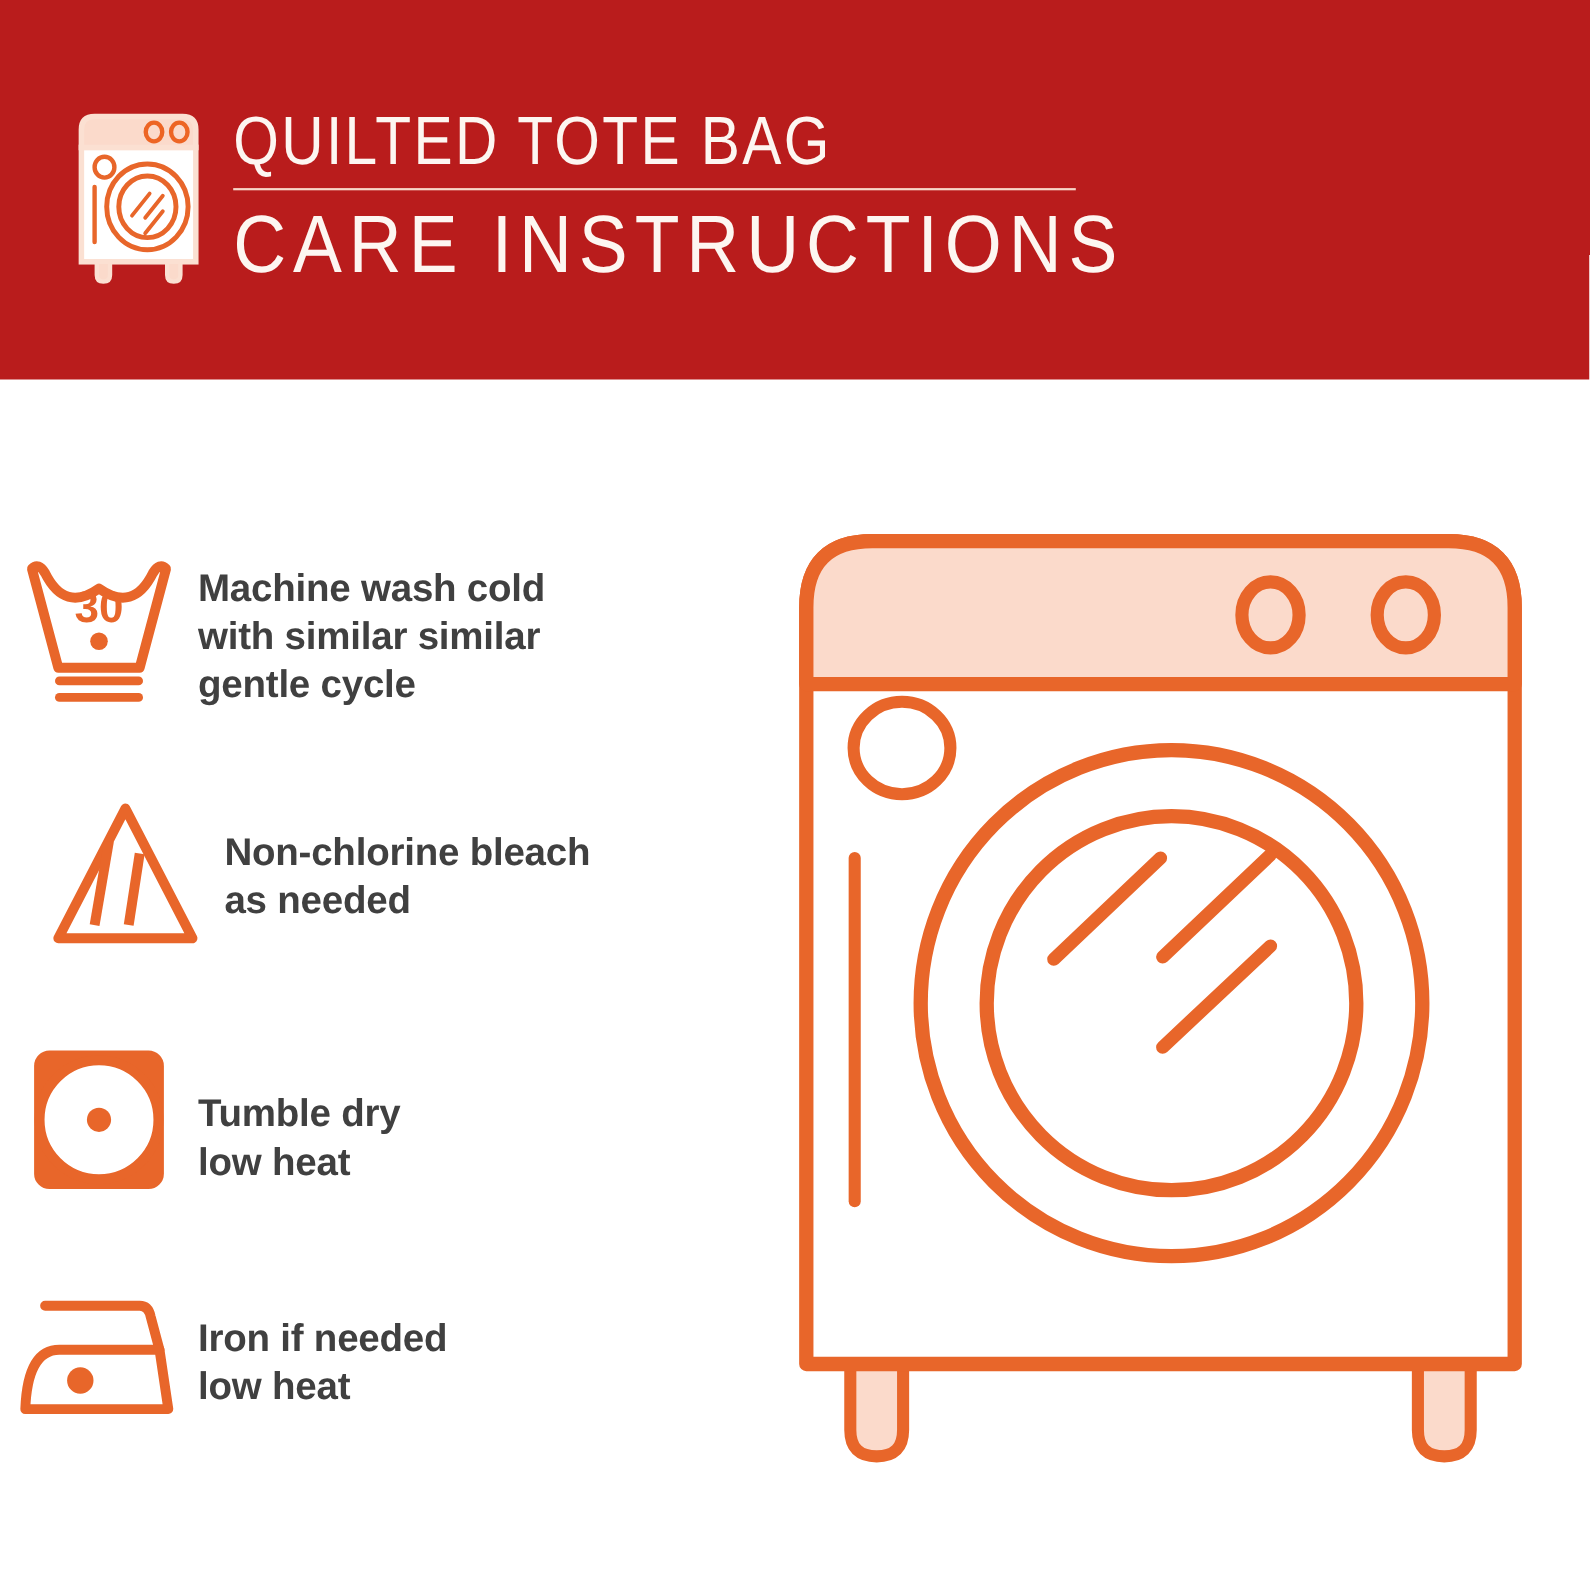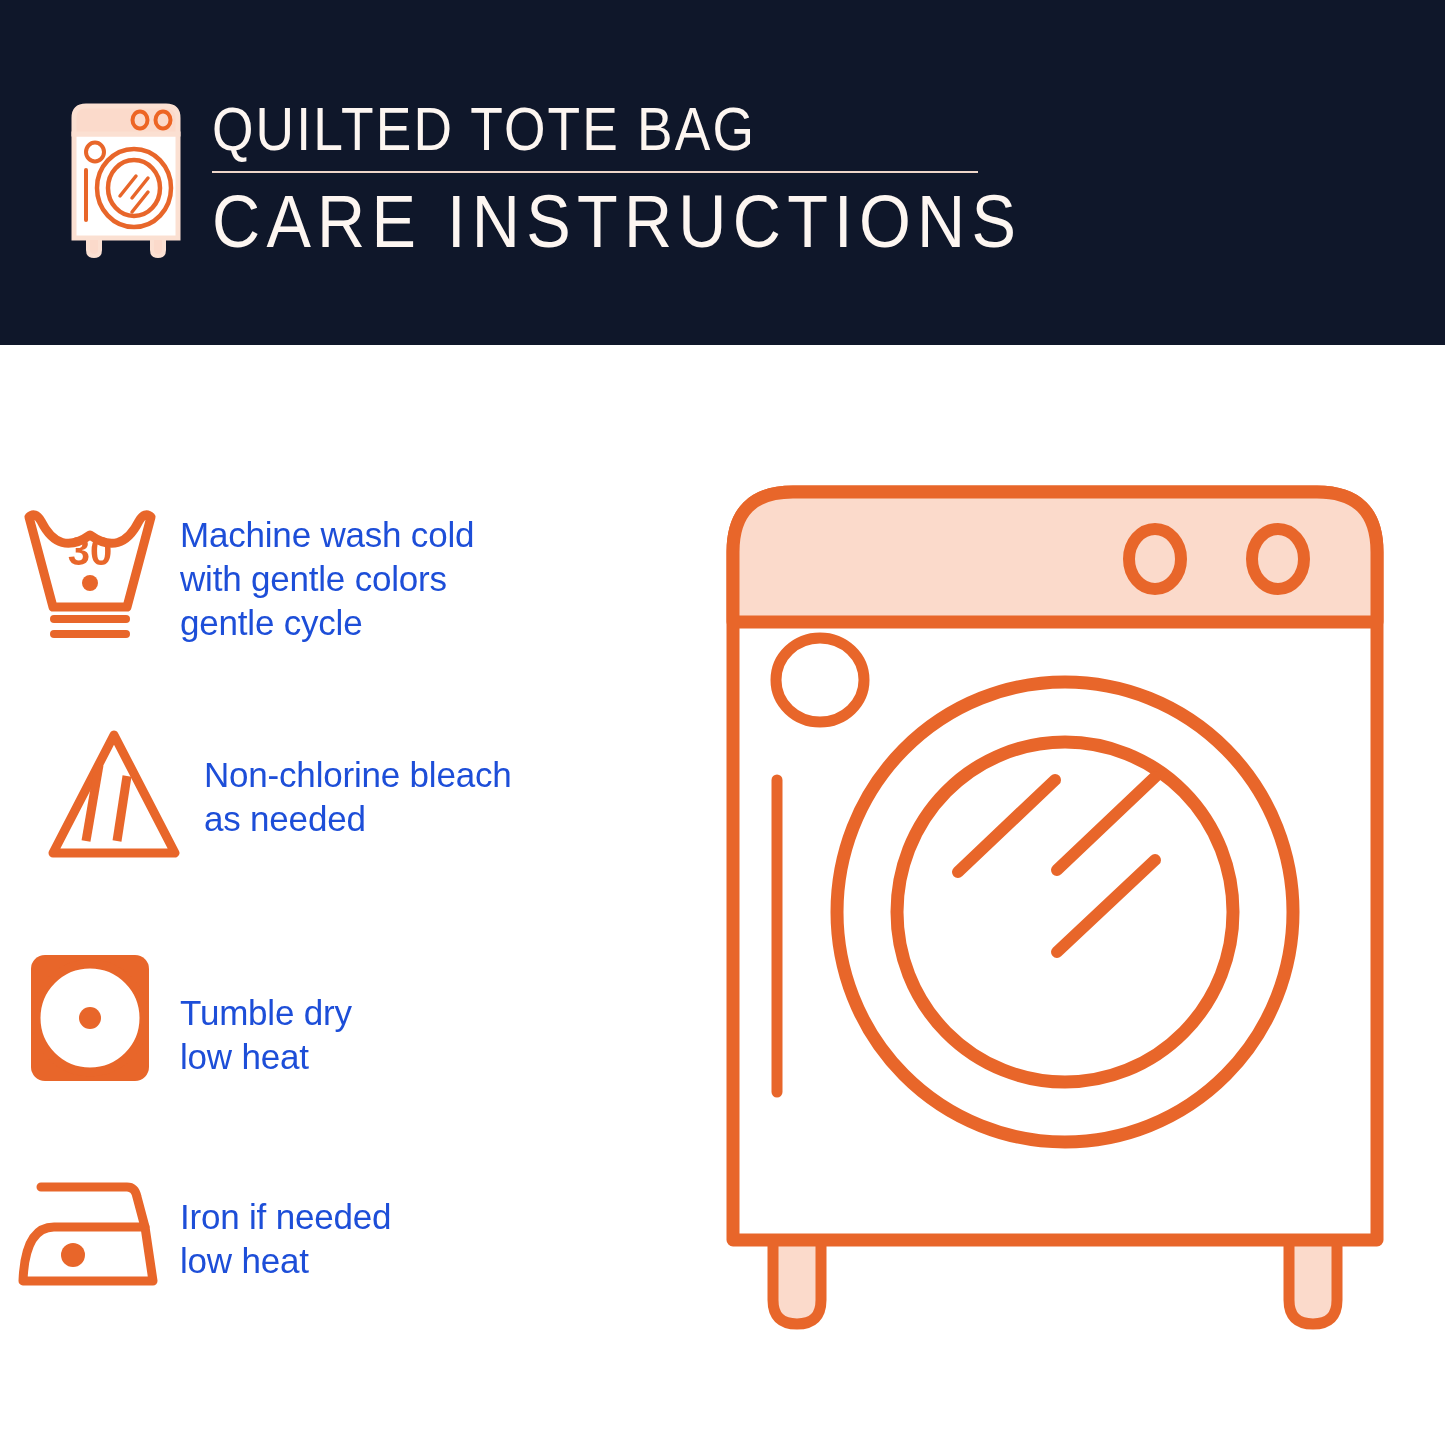"QUILTED TOTE BAG" .header { background: #0f172a -> #b91c1c }
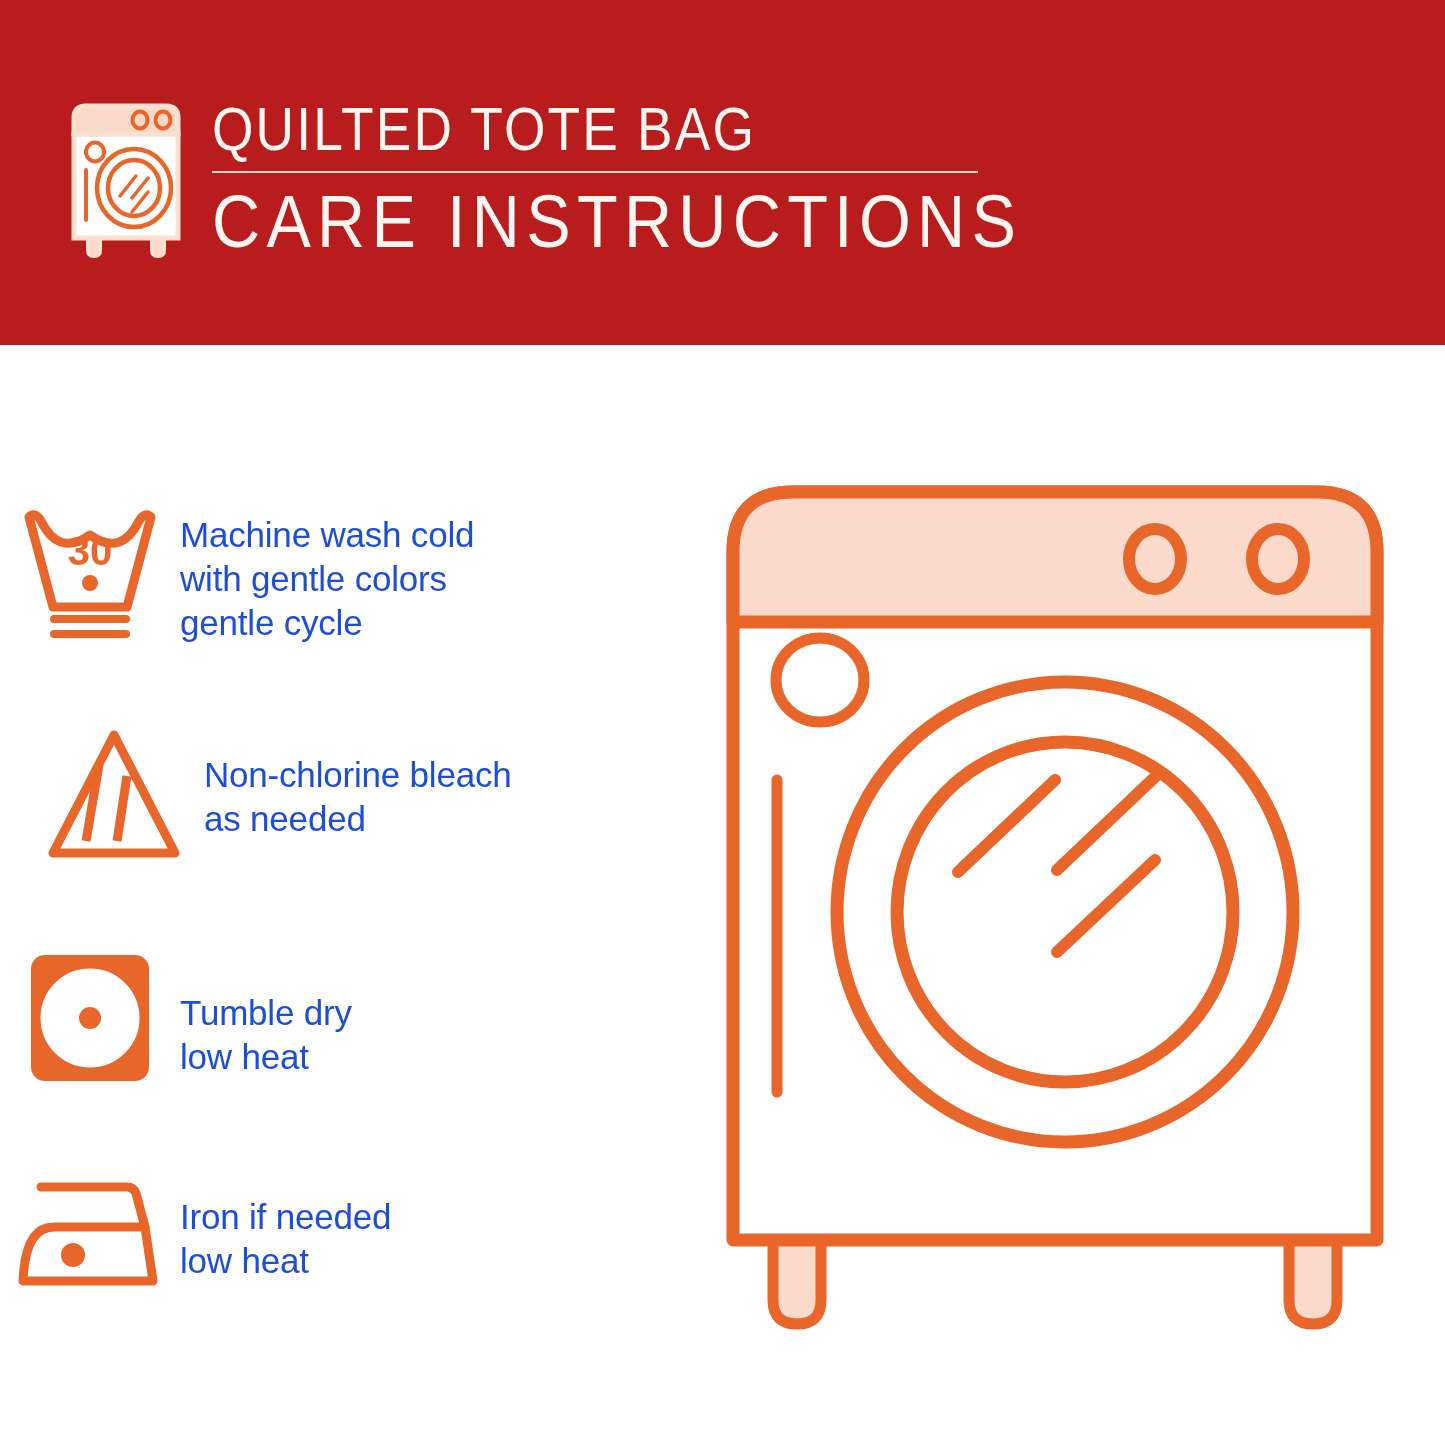"Machine wash cold" .care-row .txt { color: #1d4ed8 -> #404040; font-weight: 400 -> 700 }
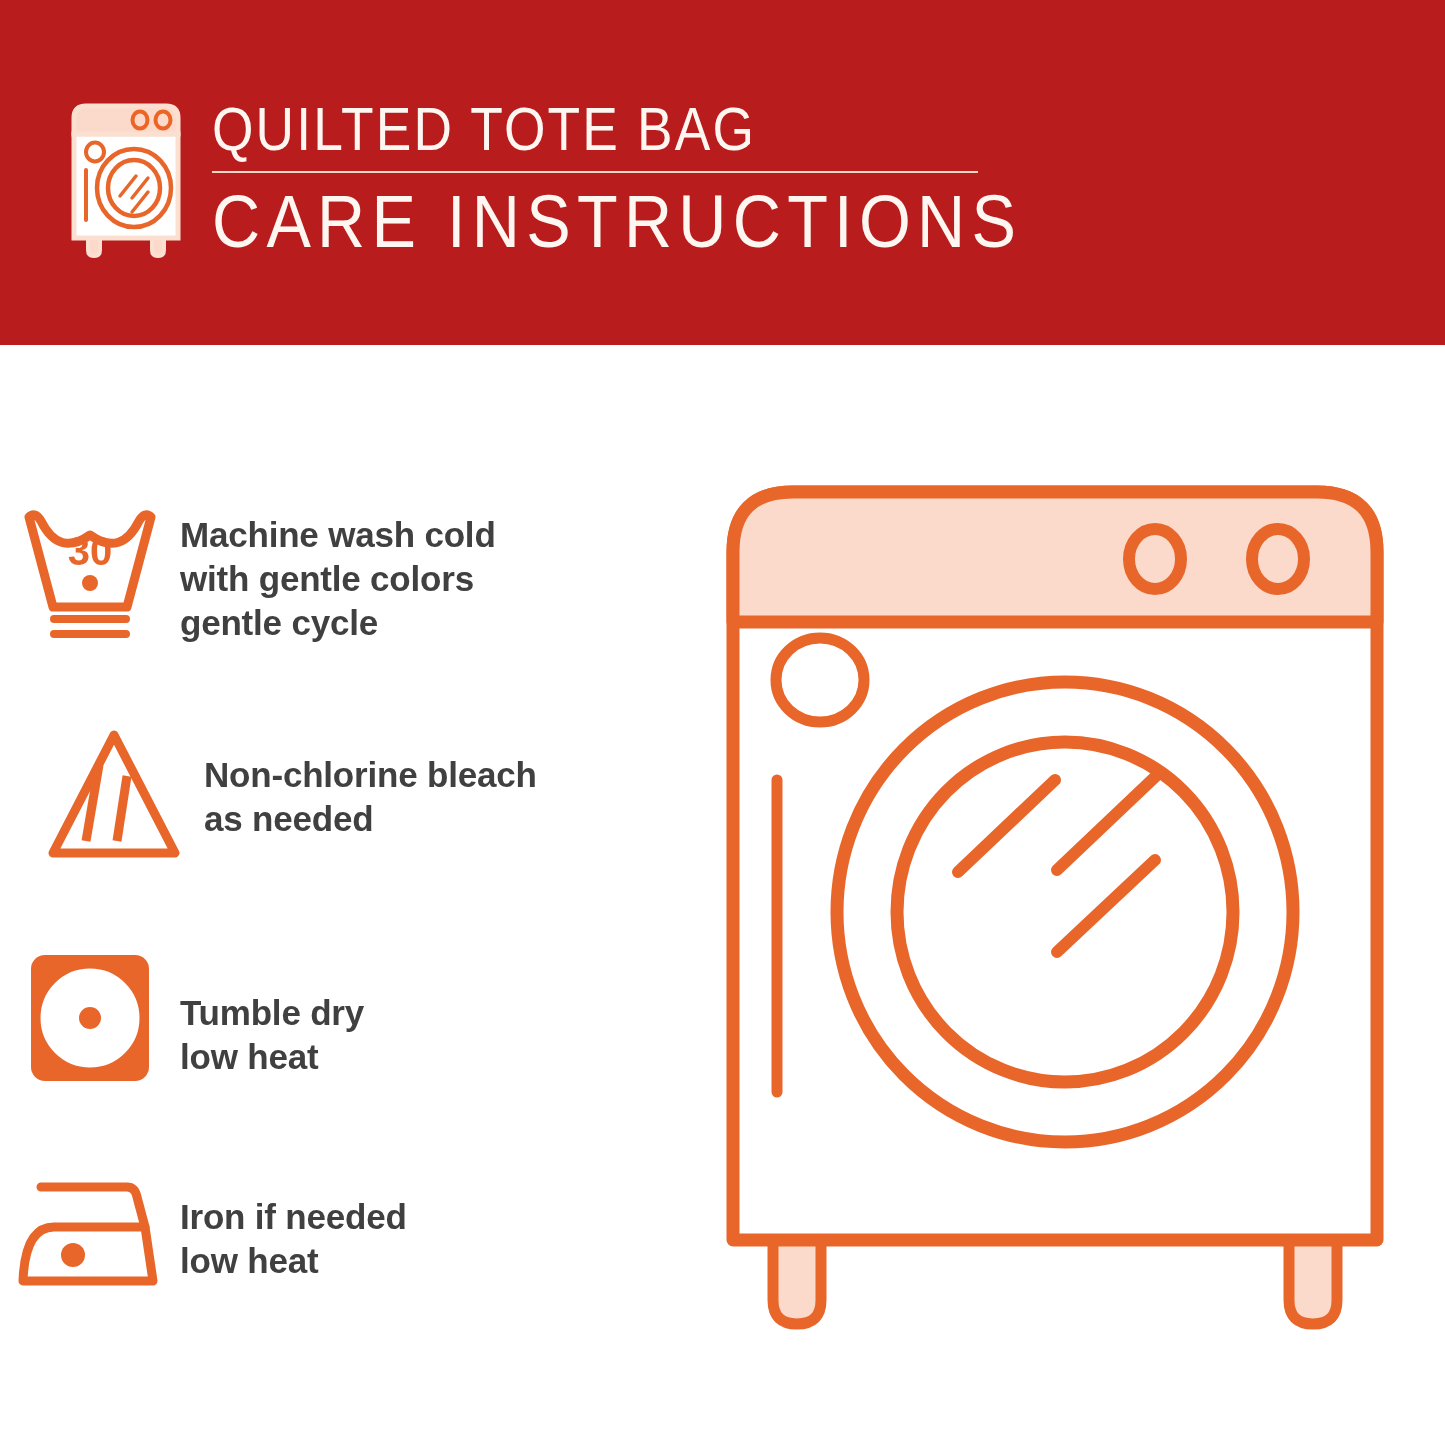"with gentle colors" div { text: gentle colors -> similar similar }
